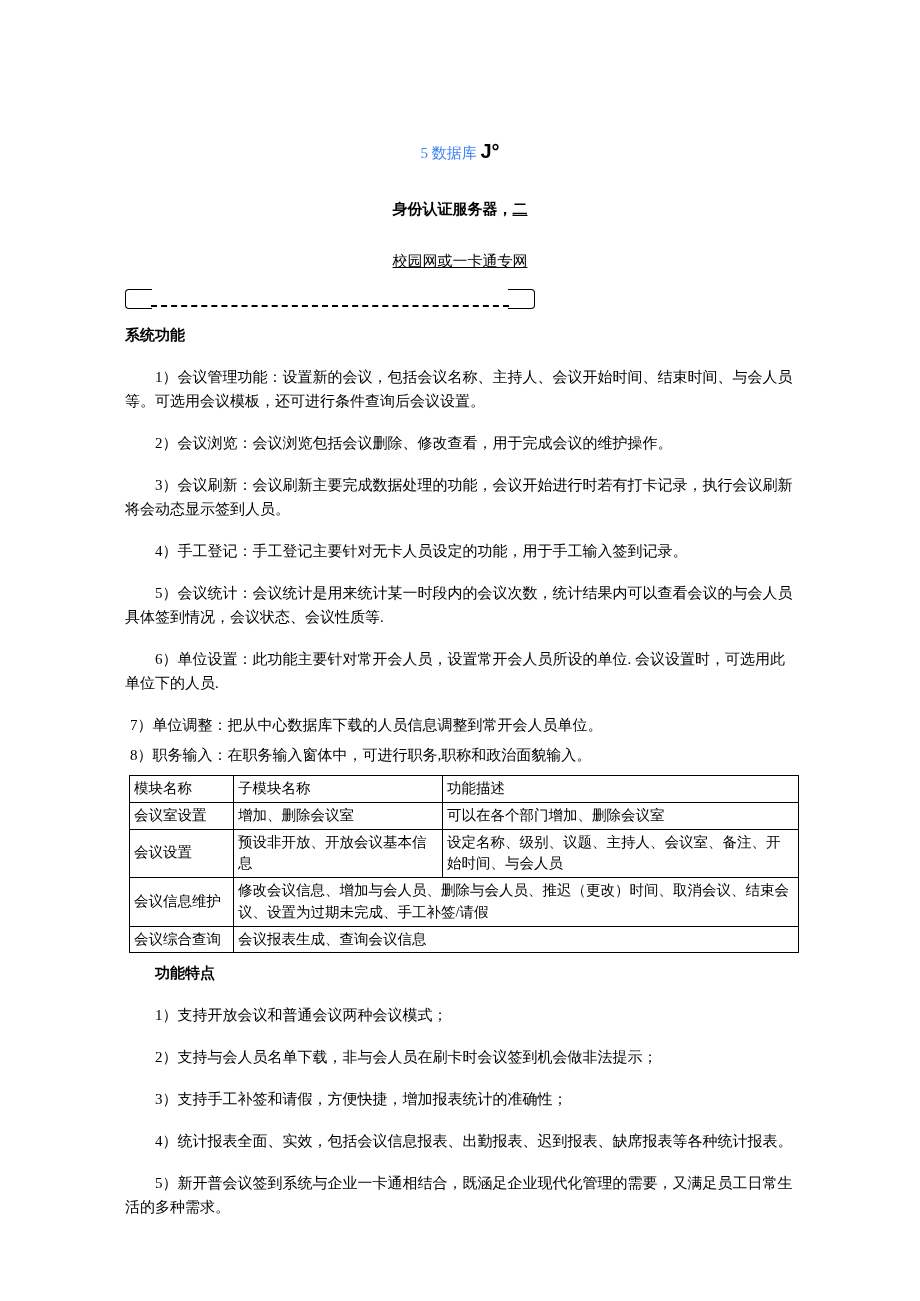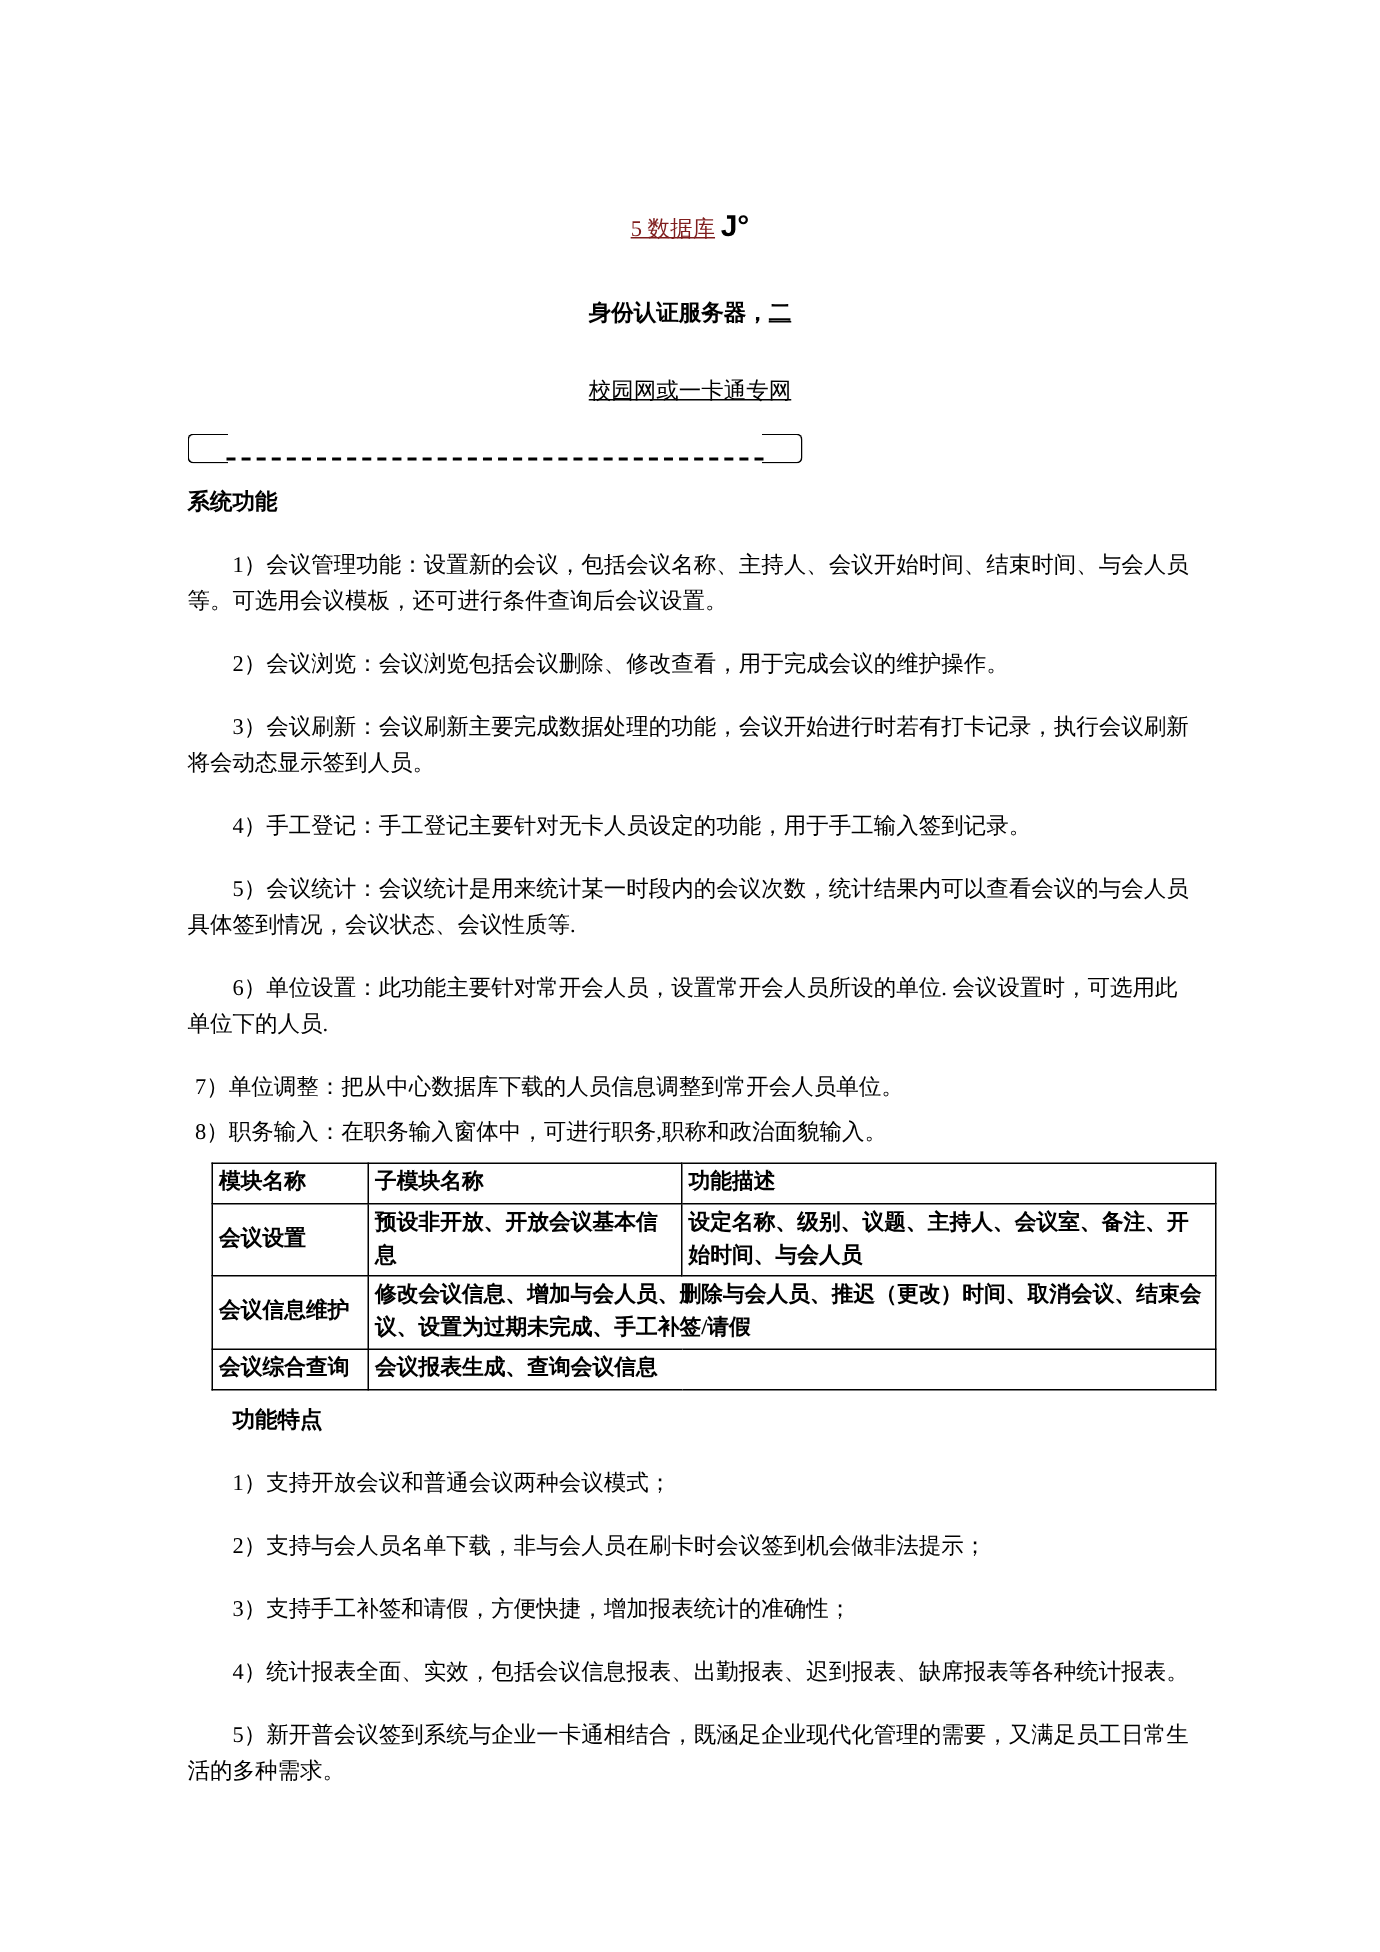"5 数据库" .title-line a { color: #7f1d1d -> #3b82f6; text-decoration: underline -> none }
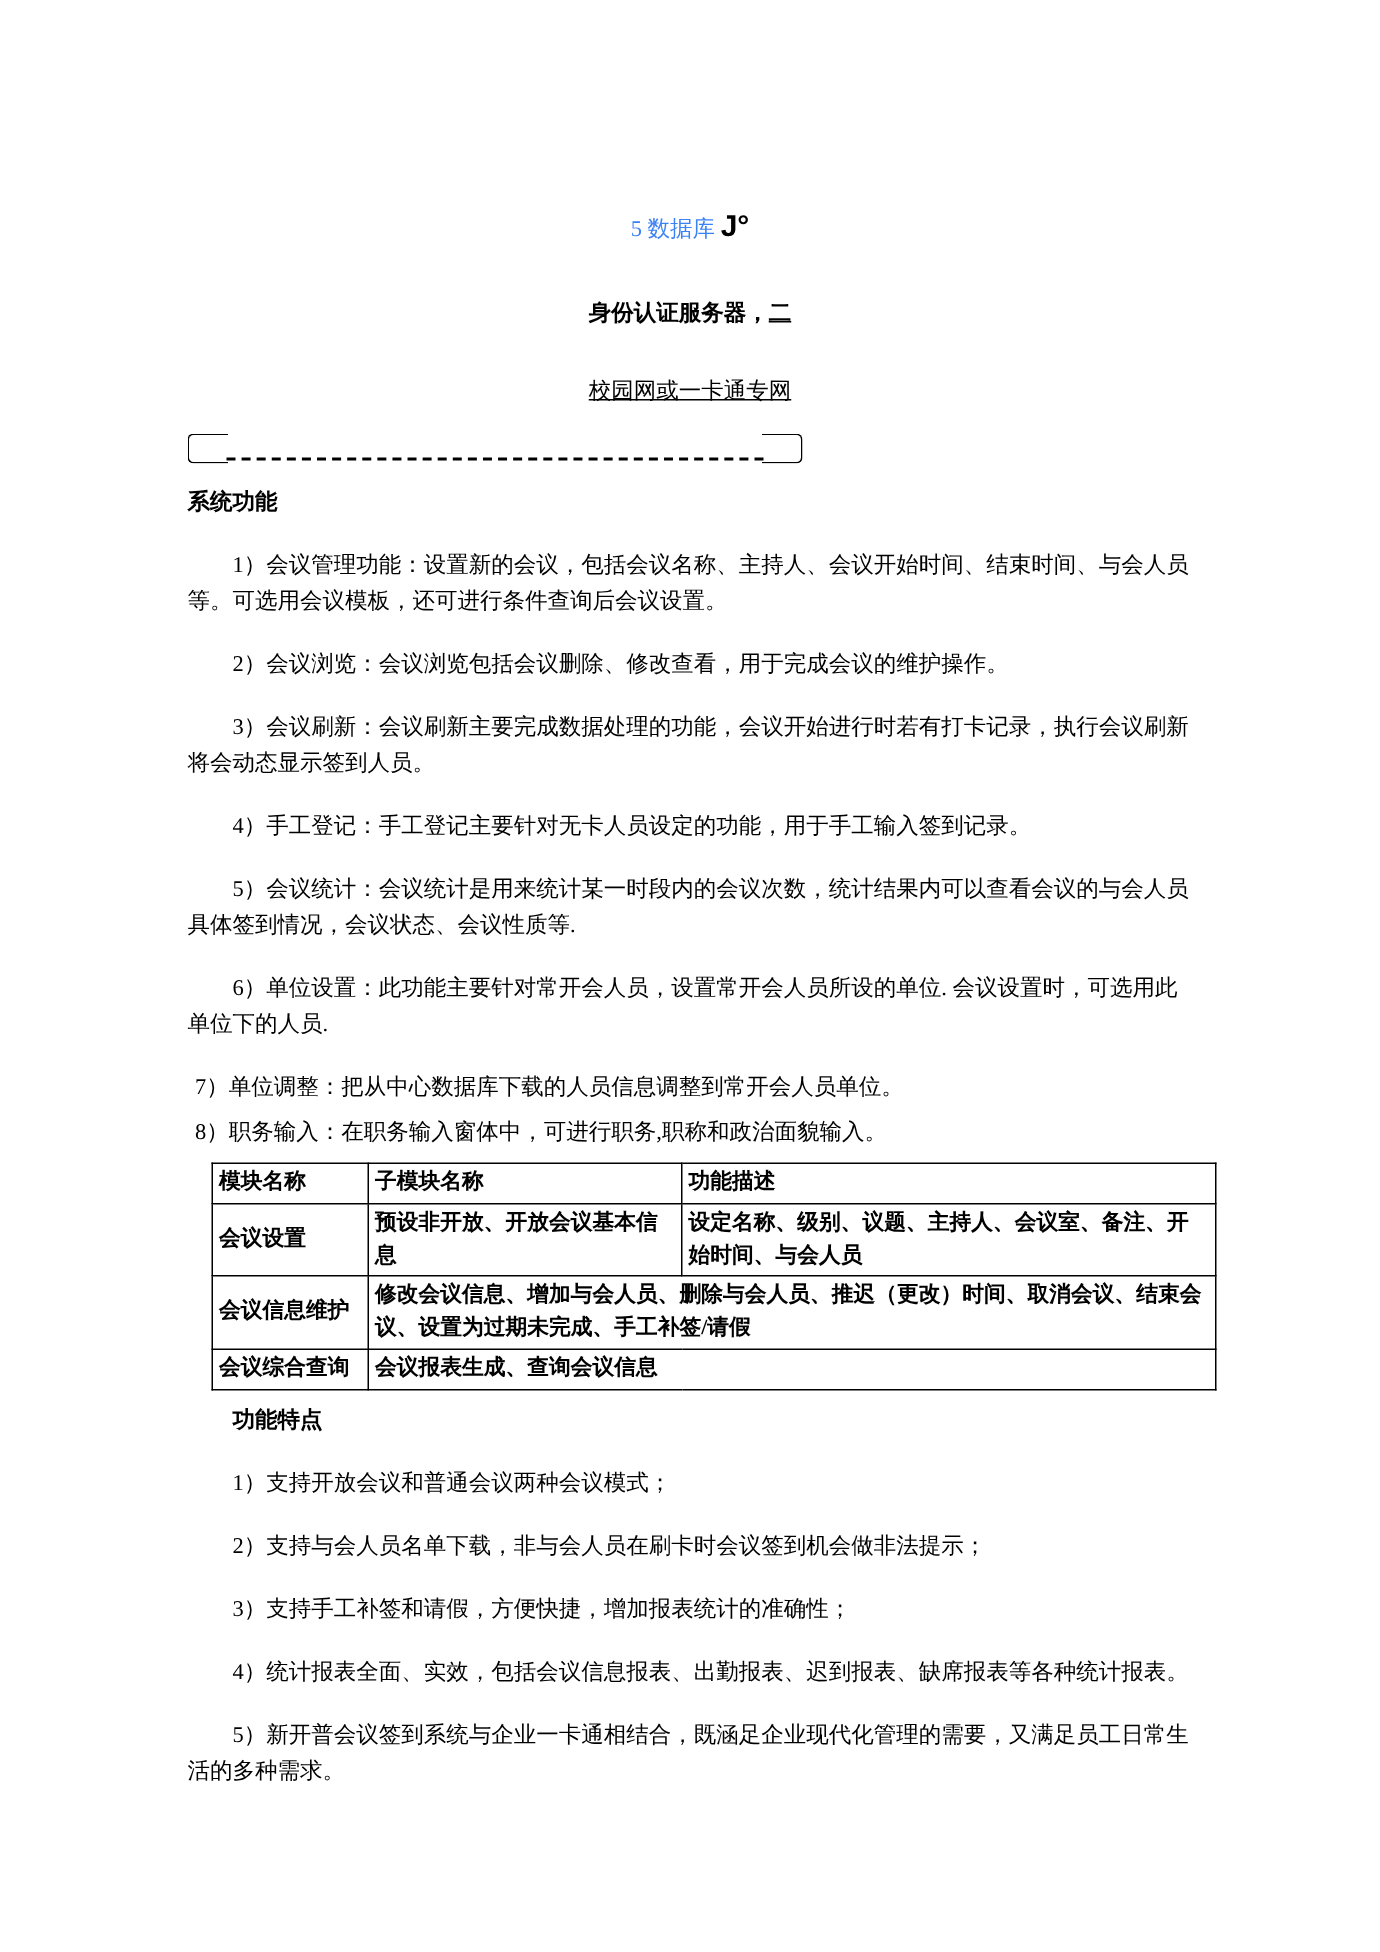"模块名称" table.mod { font-weight: bold -> none; margin: 8px 16px -> 8px 4px }
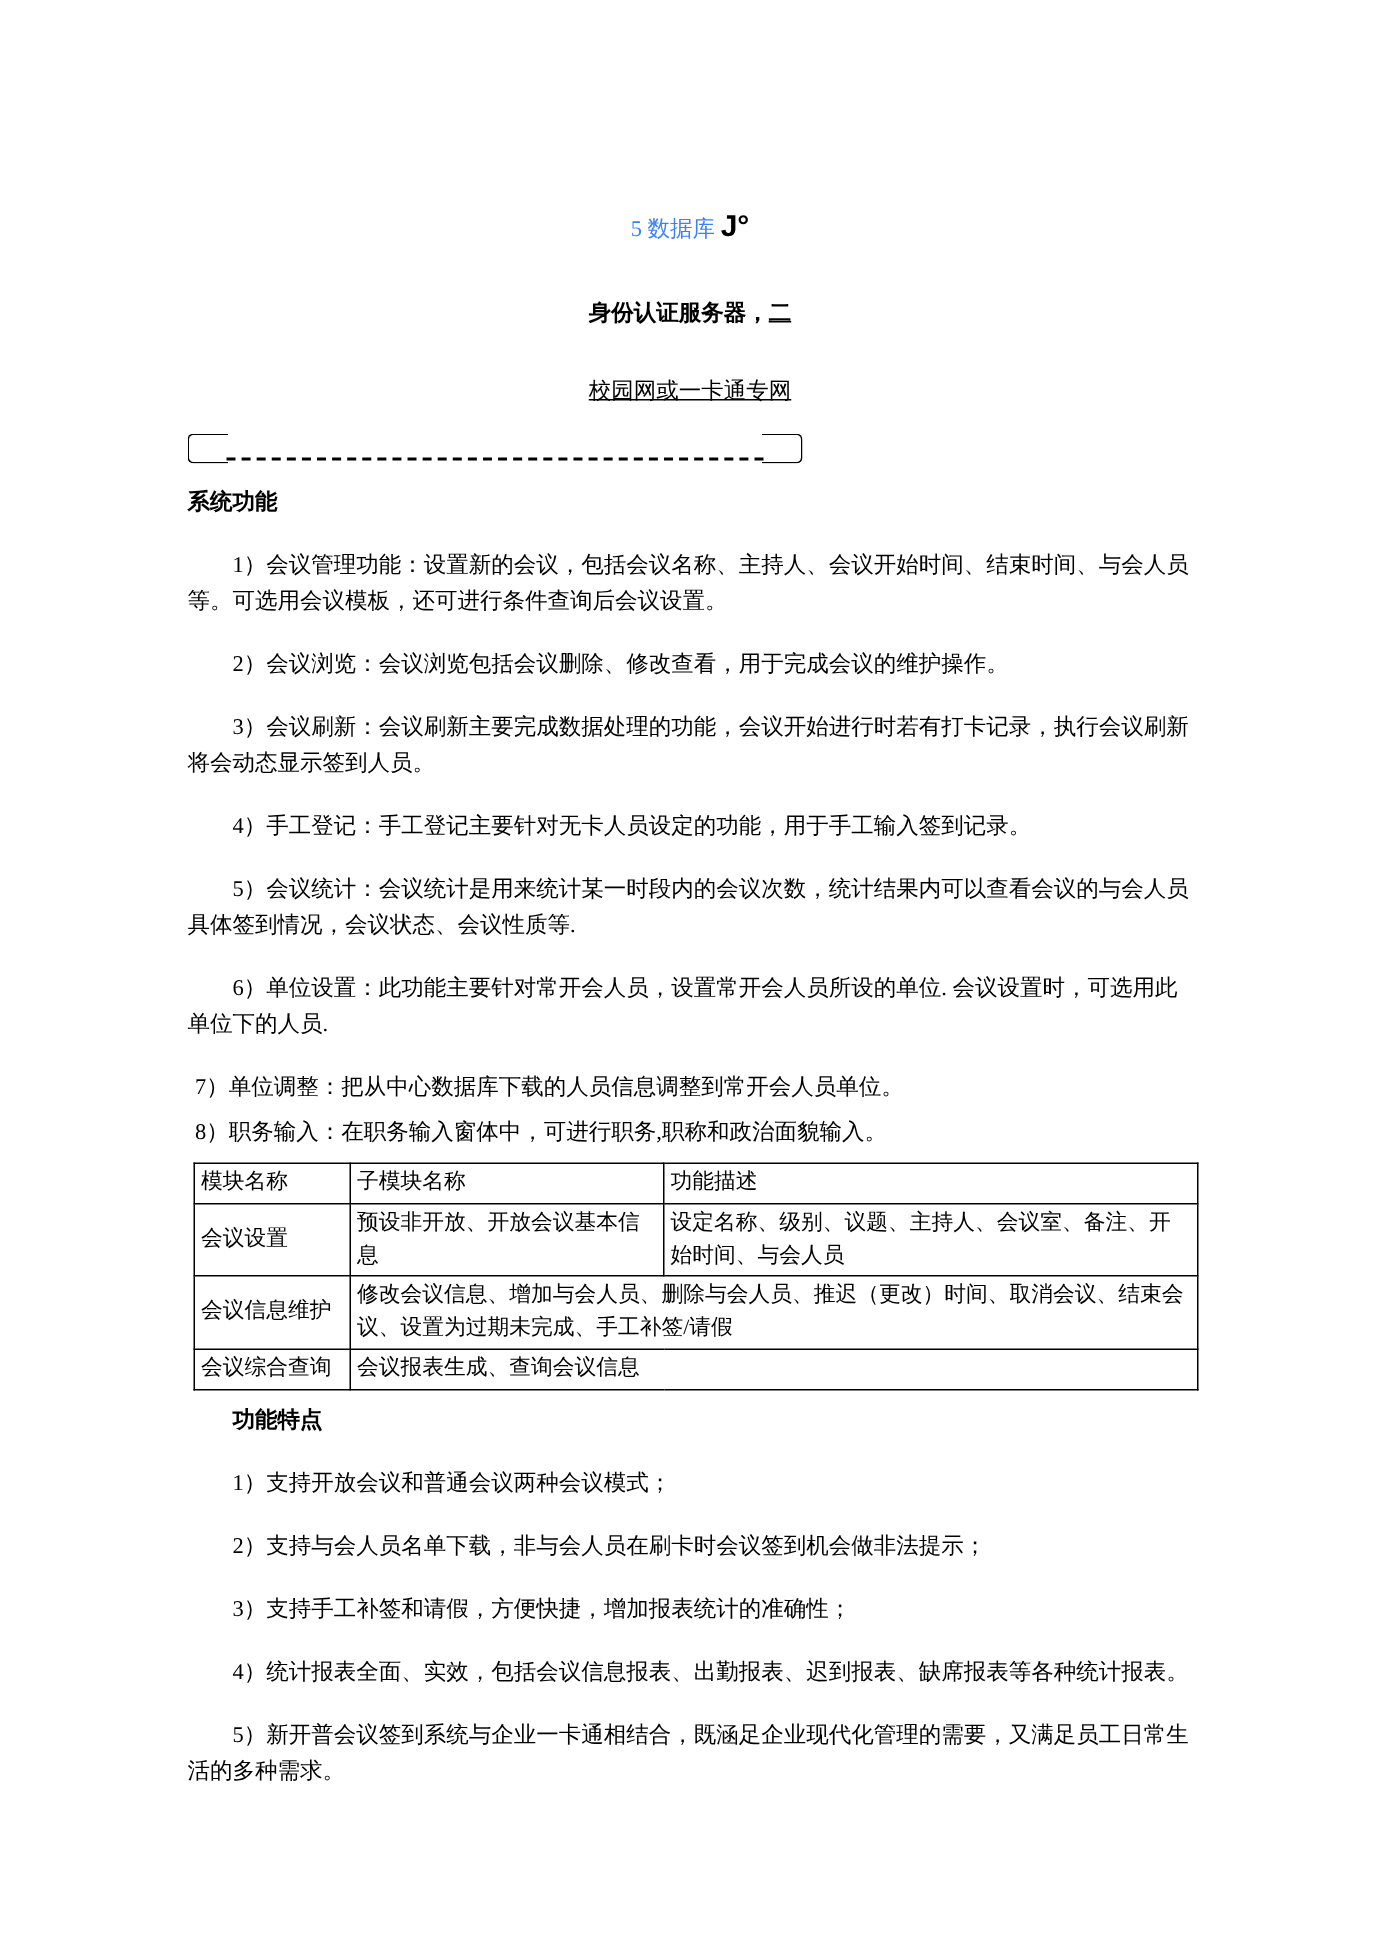"会议室设置" tr { html: none -> <tr> <td>会议室设置</td> <td>增加、删除会议室</td> <td>可以在各个部门增加、删除会议室</td> </tr> }
